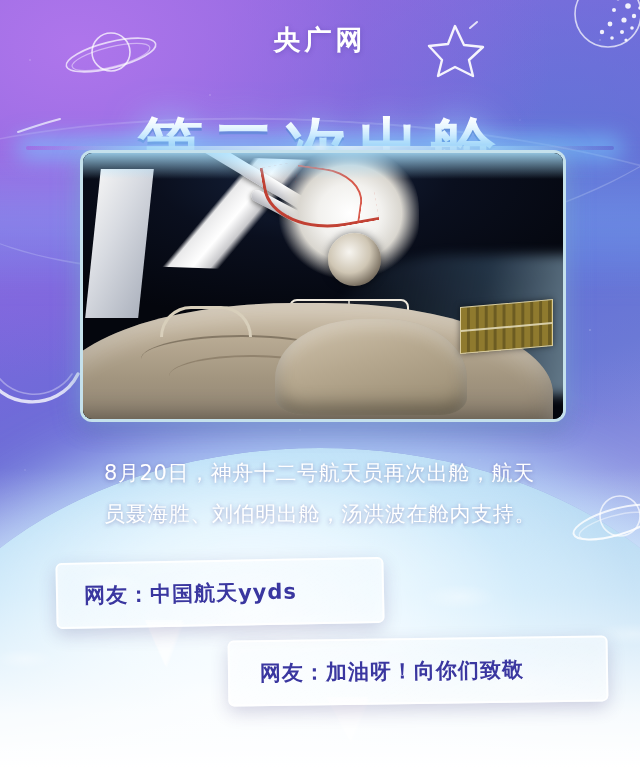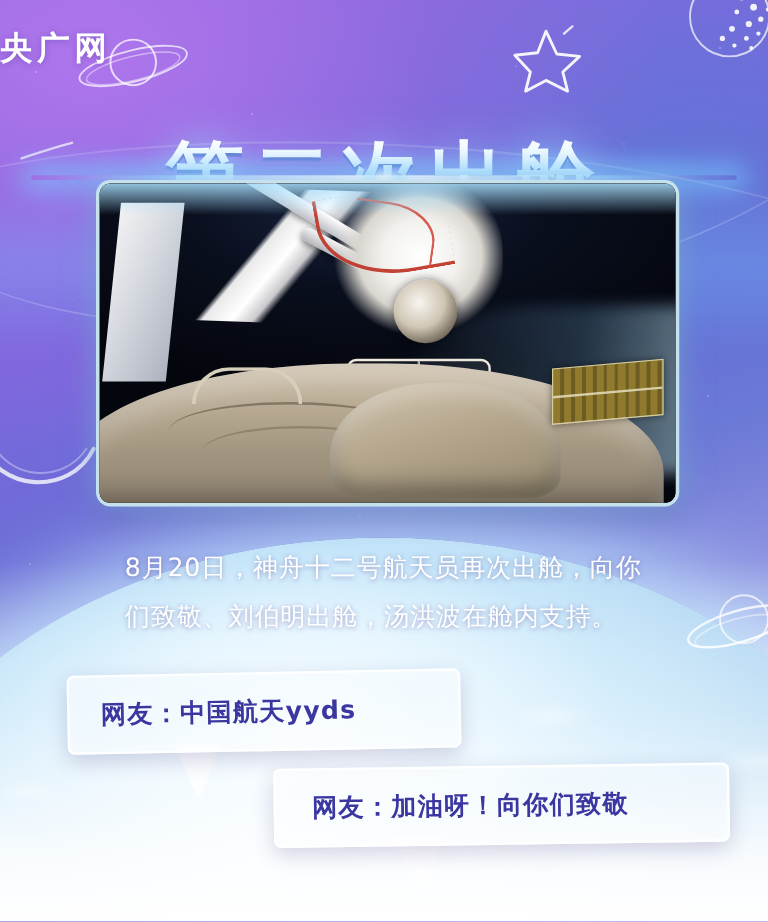"央广网" .logo { text-align: none -> center }
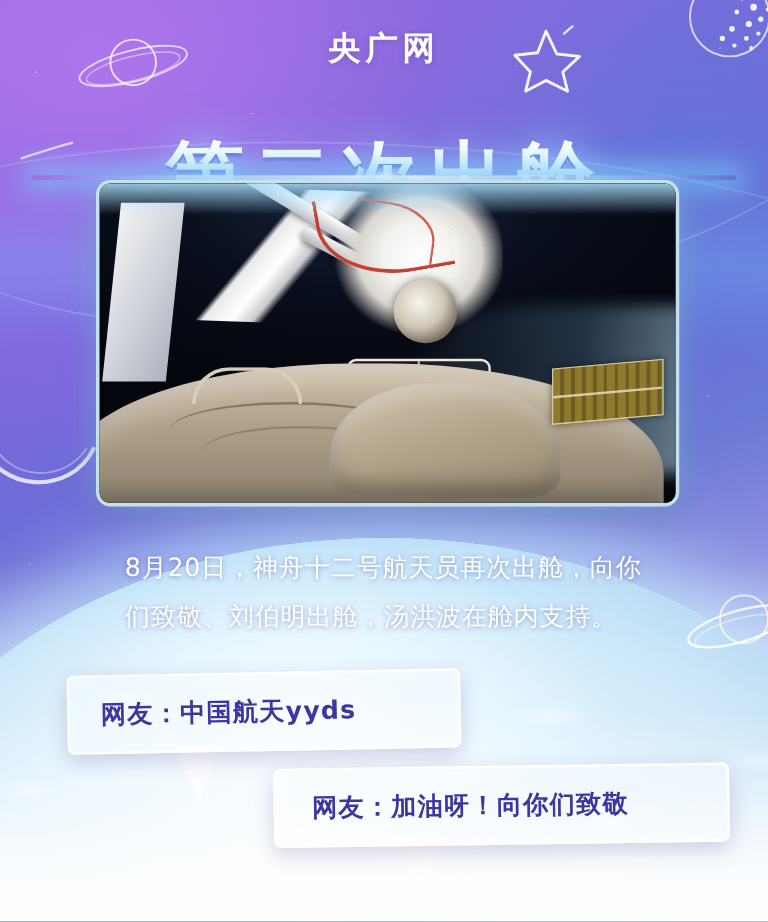"8月20日，神舟十二号航天员再次出舱，向你们致敬、刘伯明出舱，汤洪波在舱内支持。" p.body-copy { text: 向你们致敬 -> 航天员聂海胜 }
